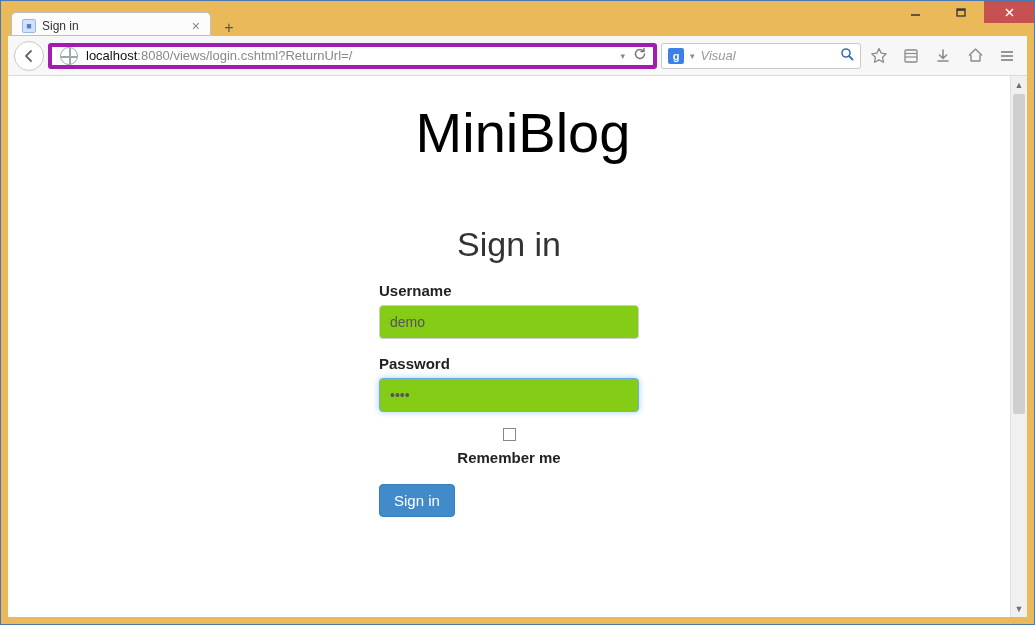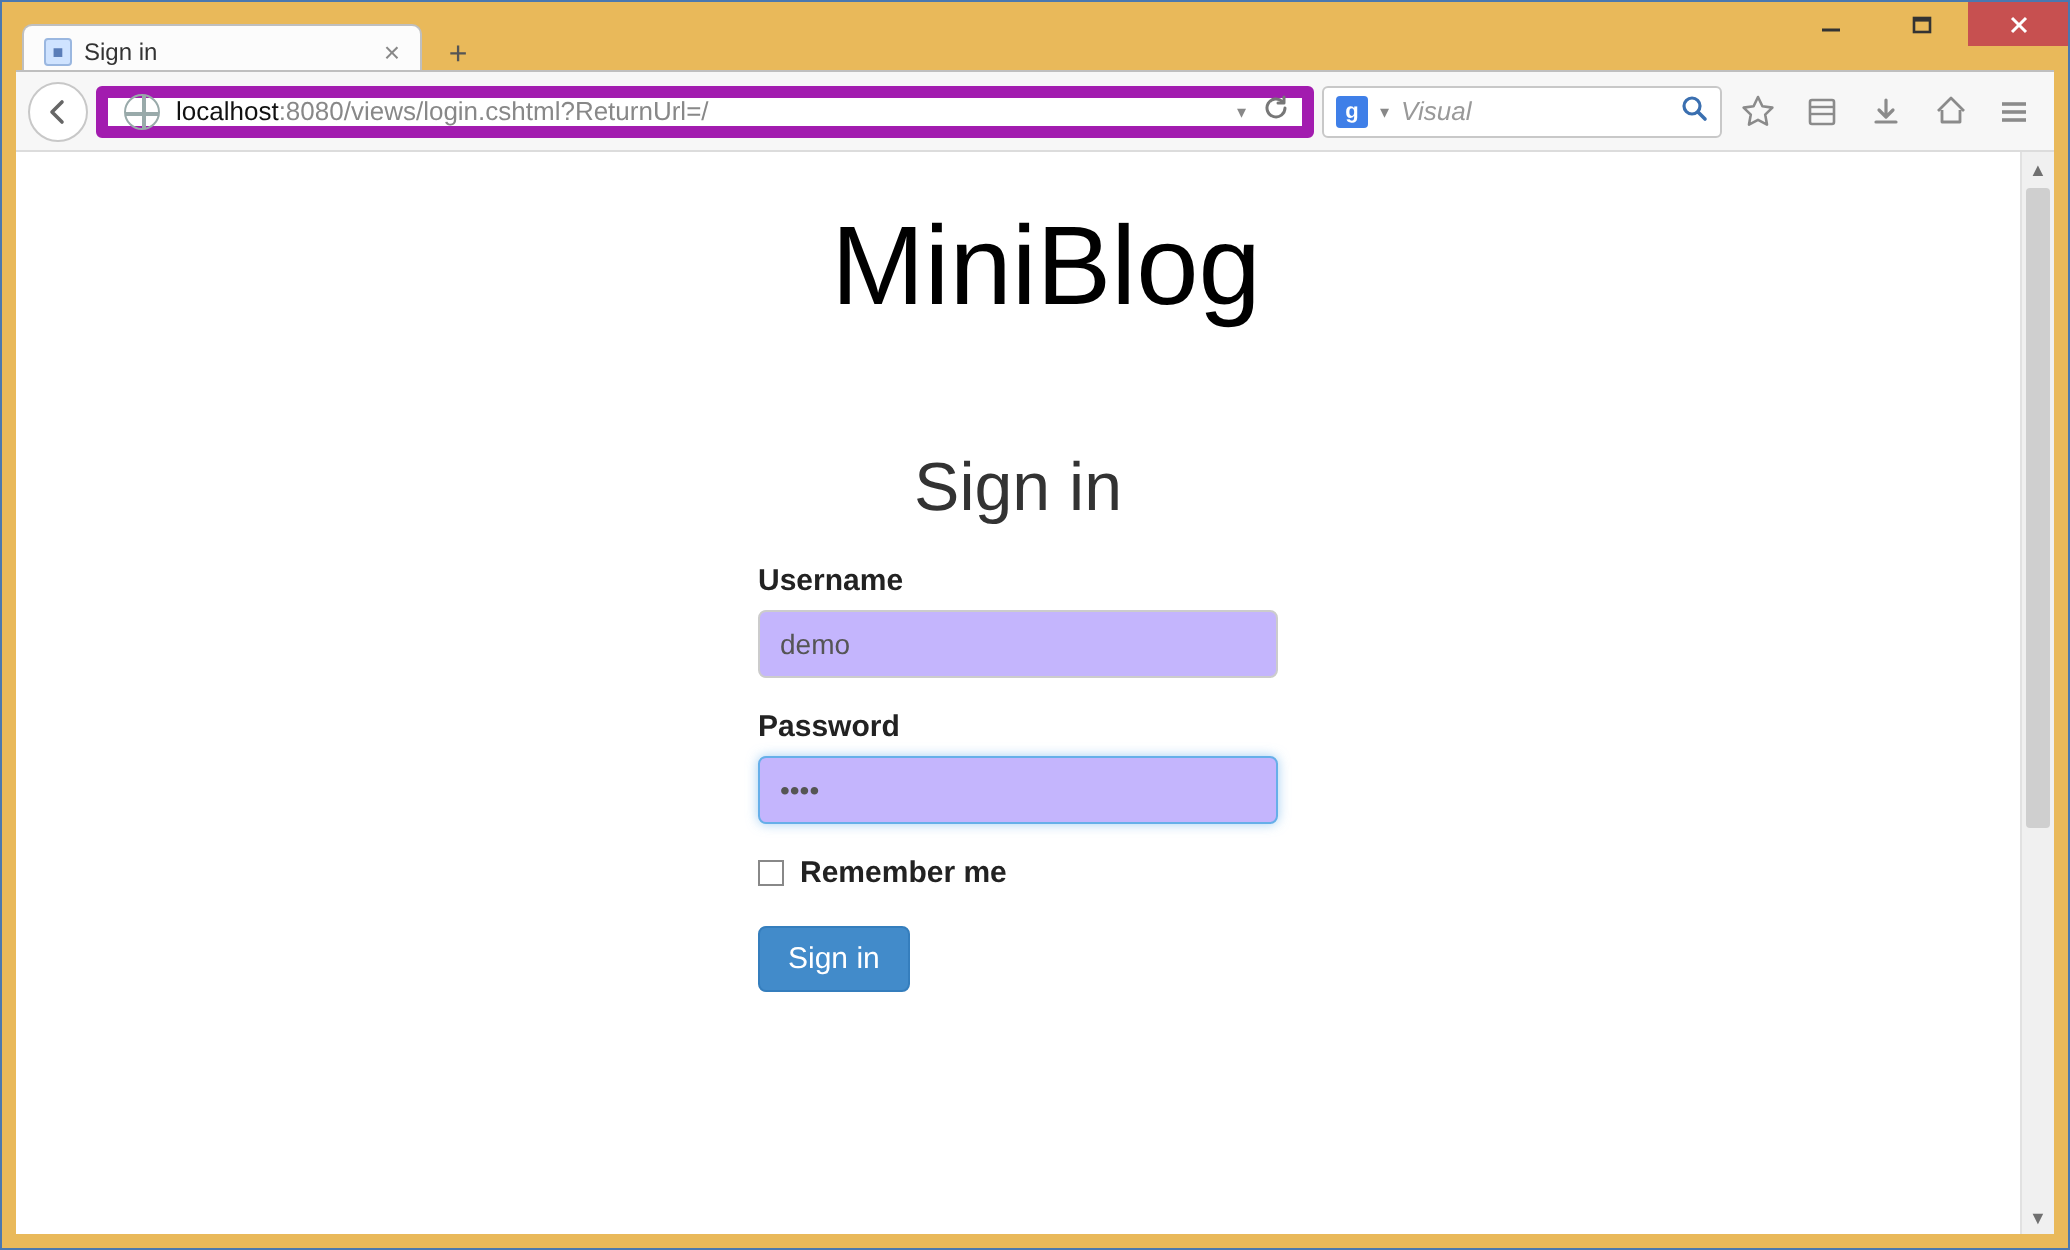"localhost:8080/views/login.cshtml?Return" .url-bar { border: 6px solid #a21caf -> 4px solid #a21caf }
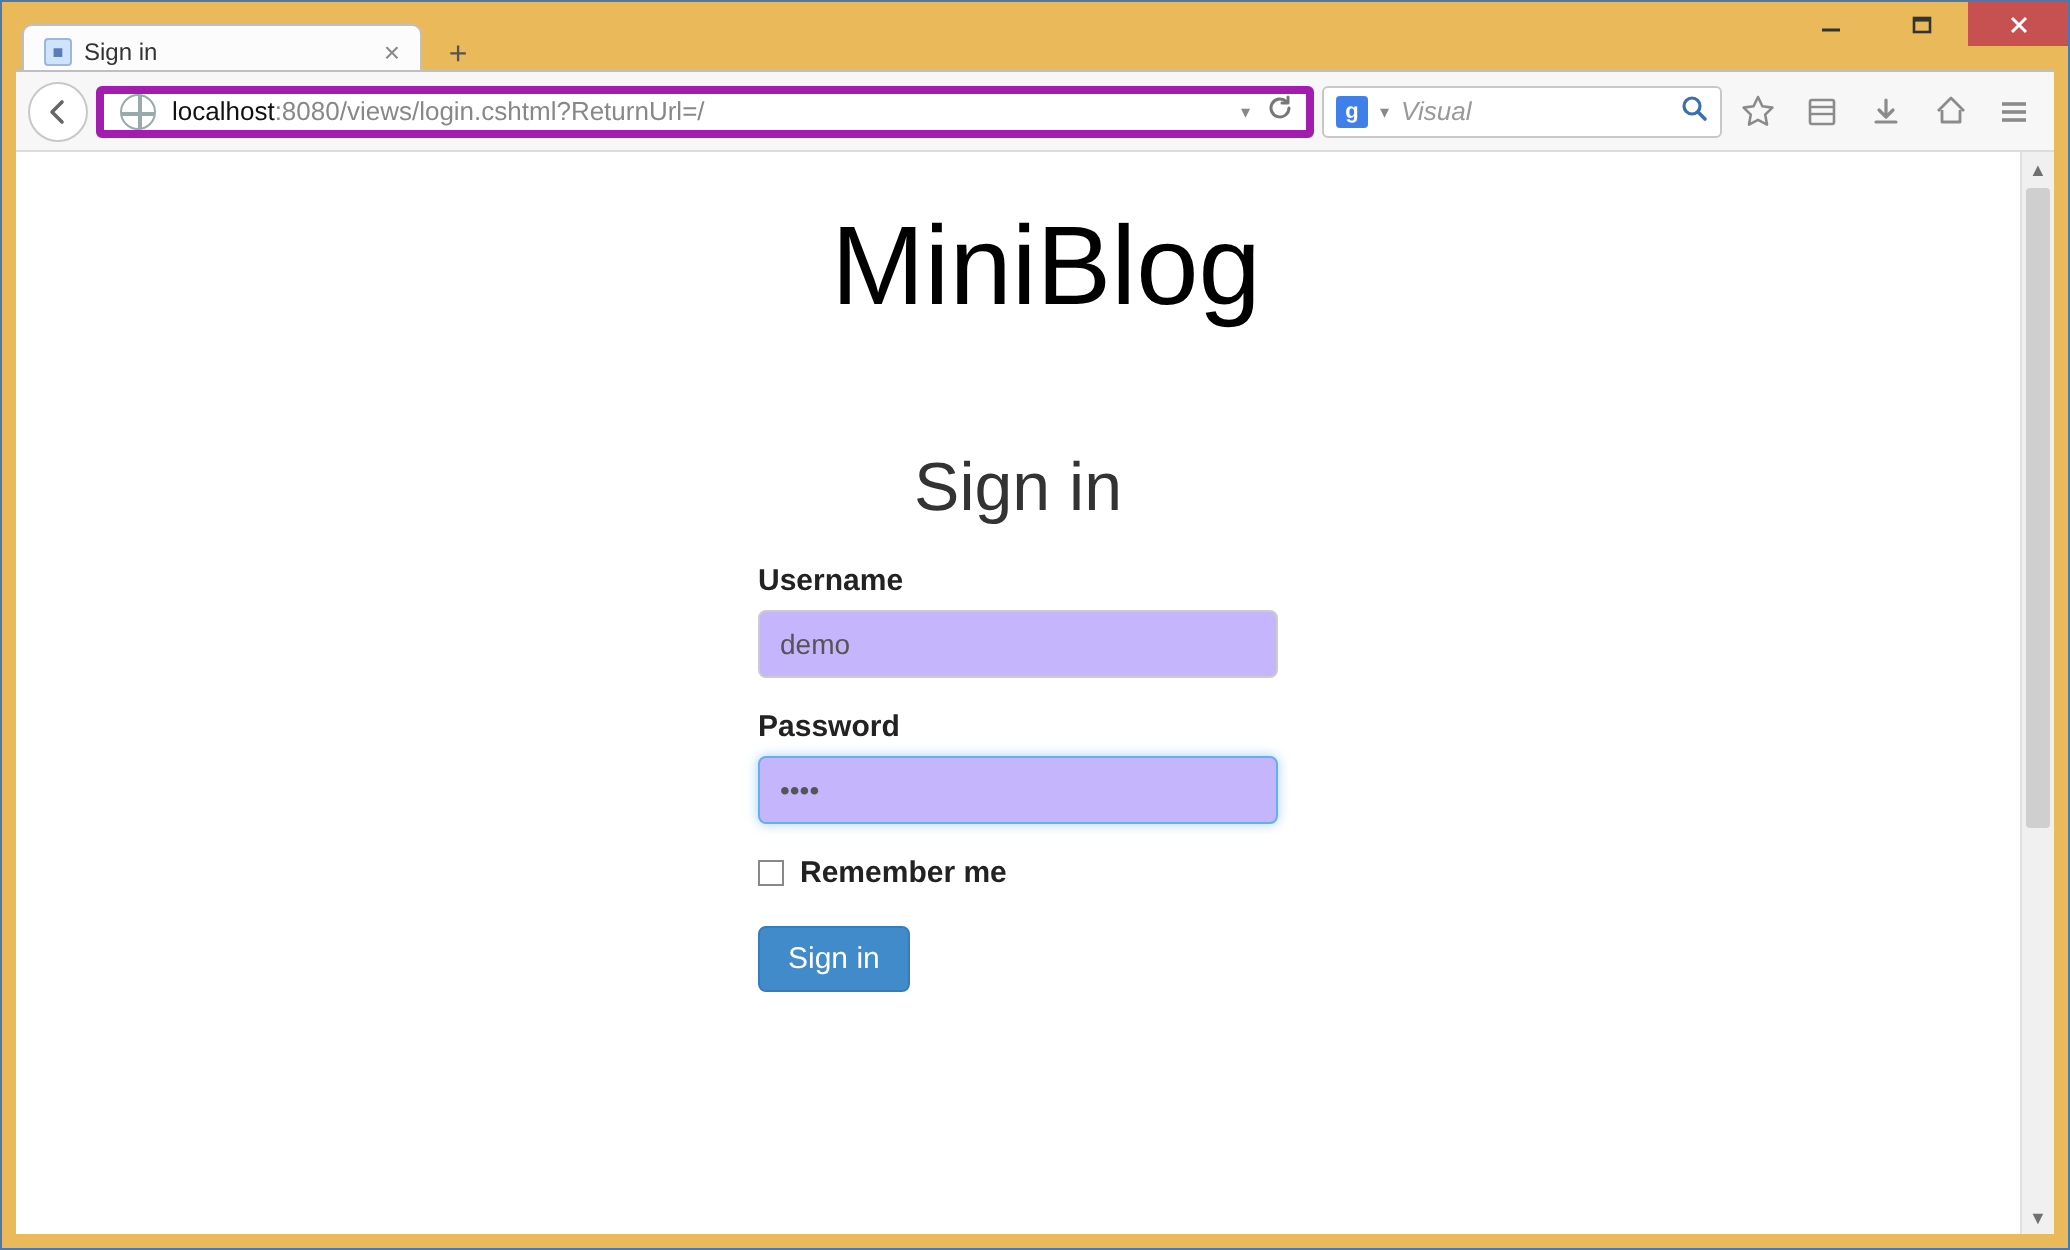"demo" .form-input { background: #c4b5fd -> #84cc16 }
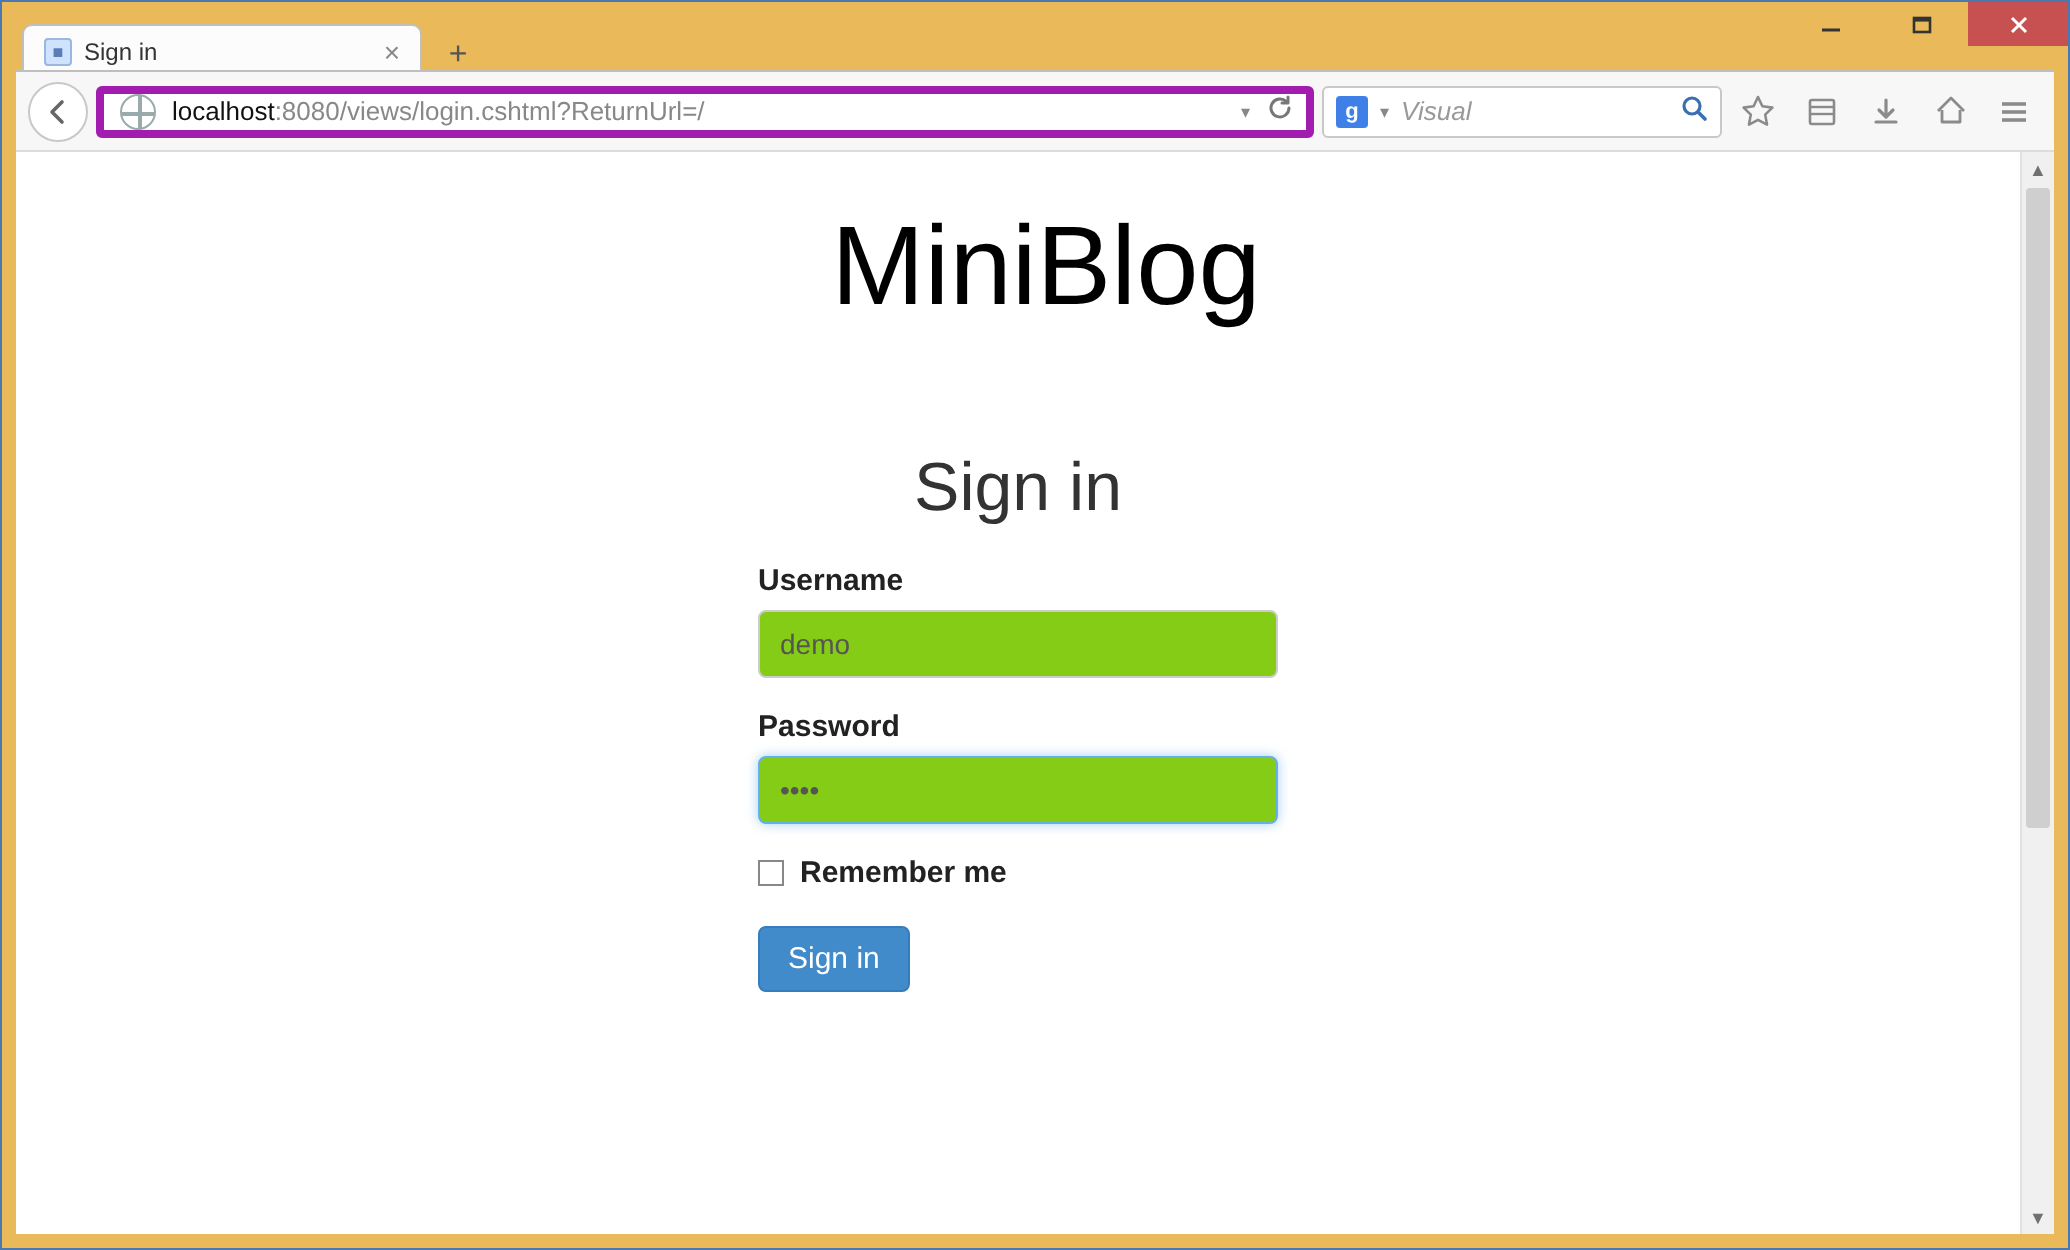"Remember me" .checkbox-row { flex-direction: none -> column }
